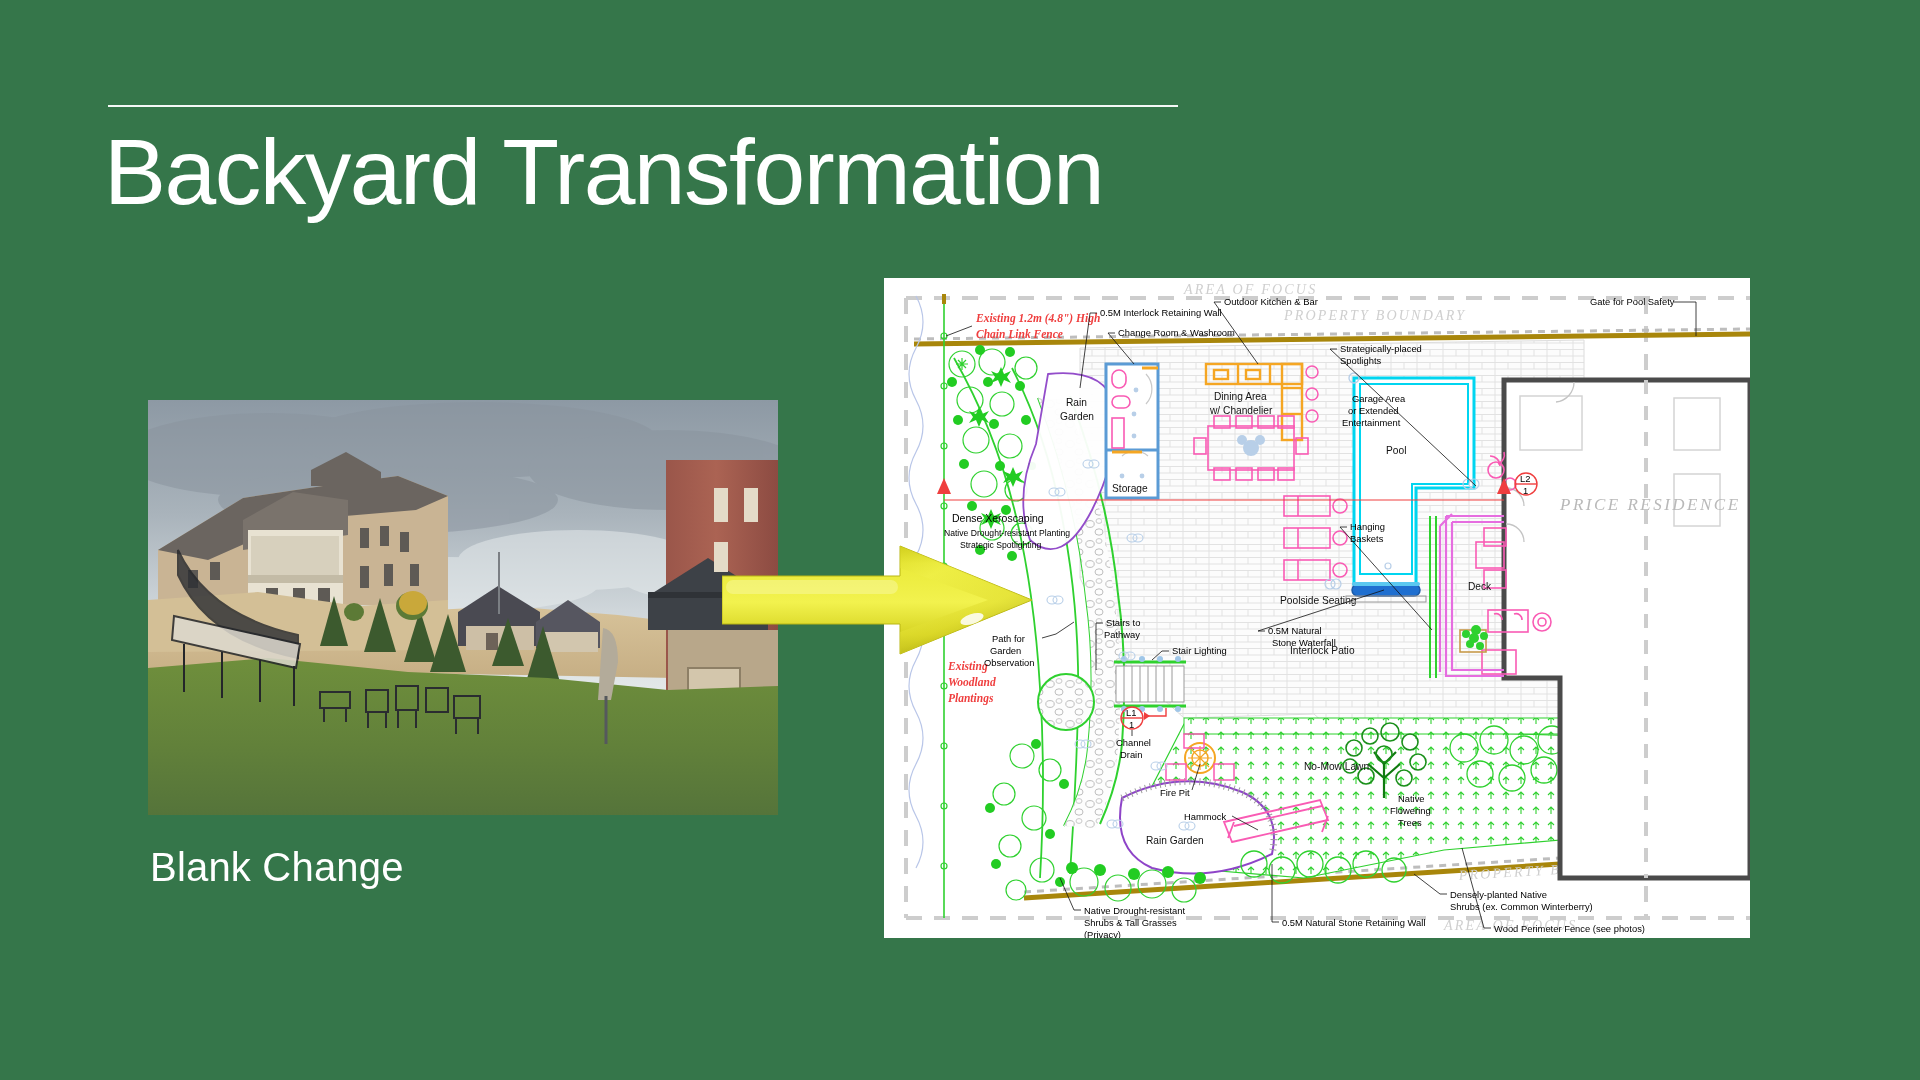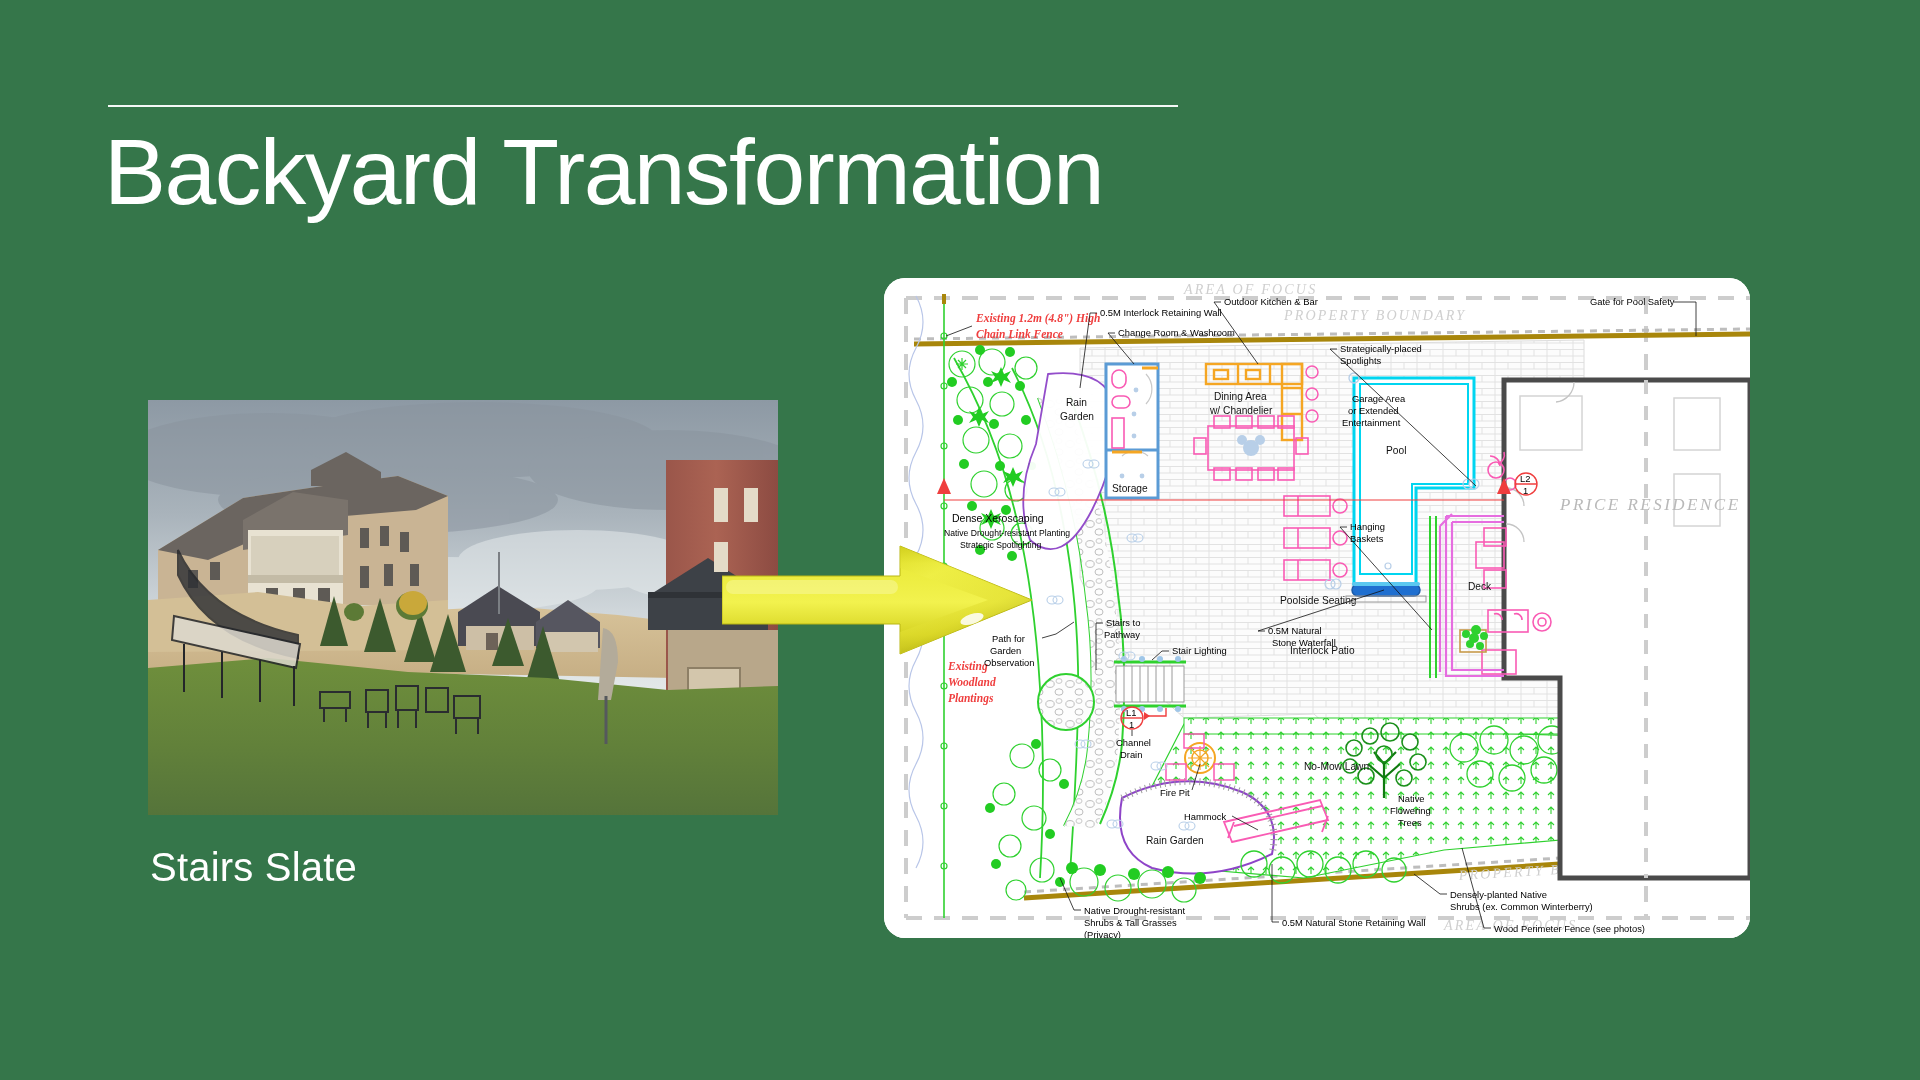"AREA OF FOCUS" .plan { border-radius: 21px -> none }
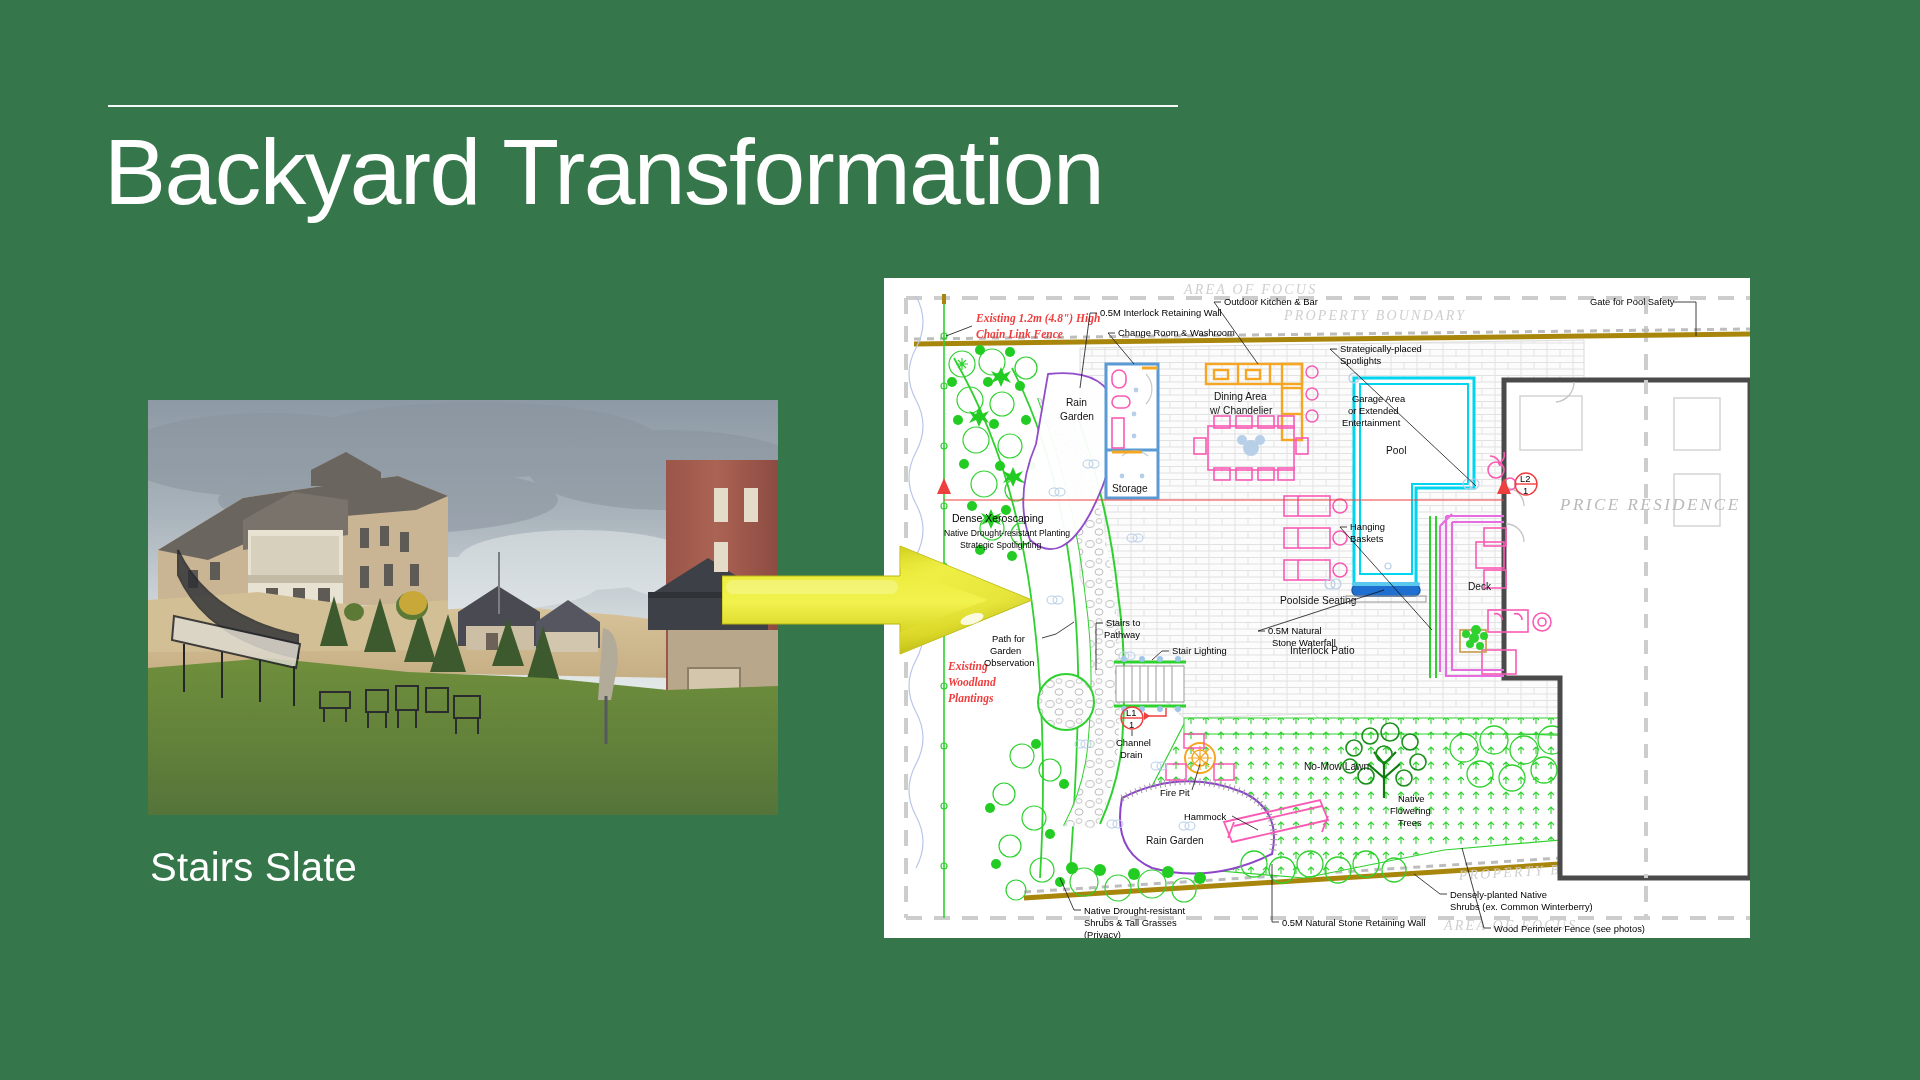"Stairs Slate" div.caption { text: Stairs Slate -> Blank Change }
